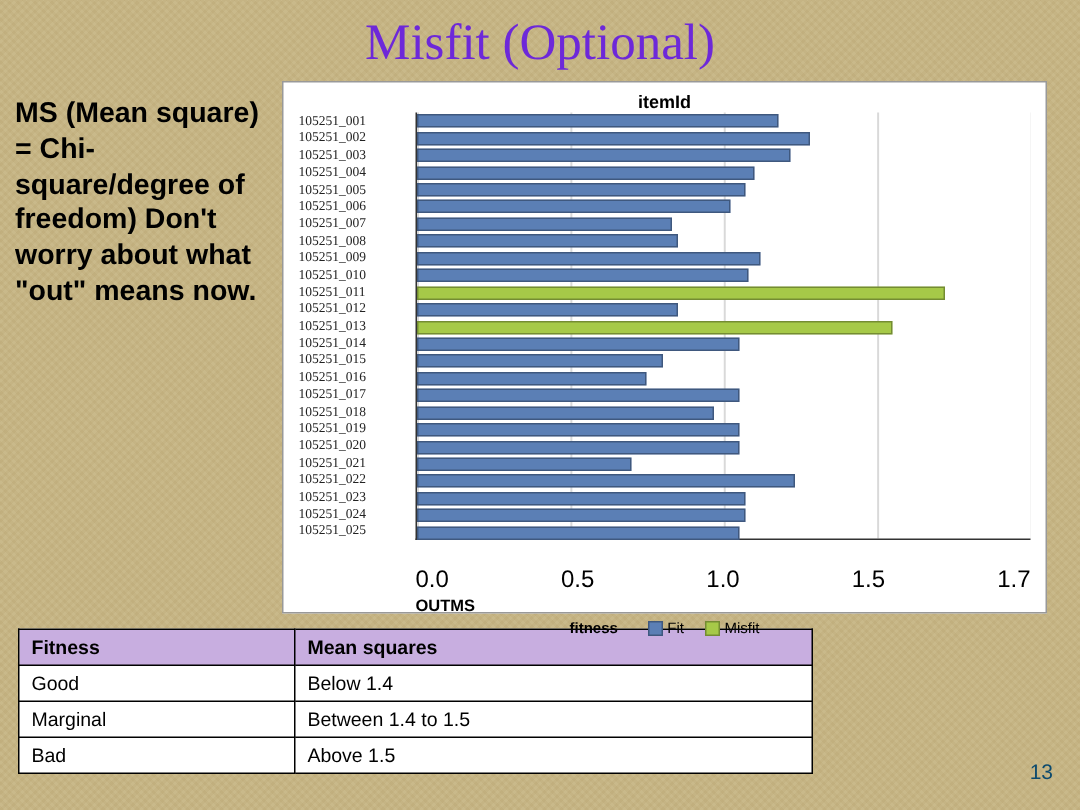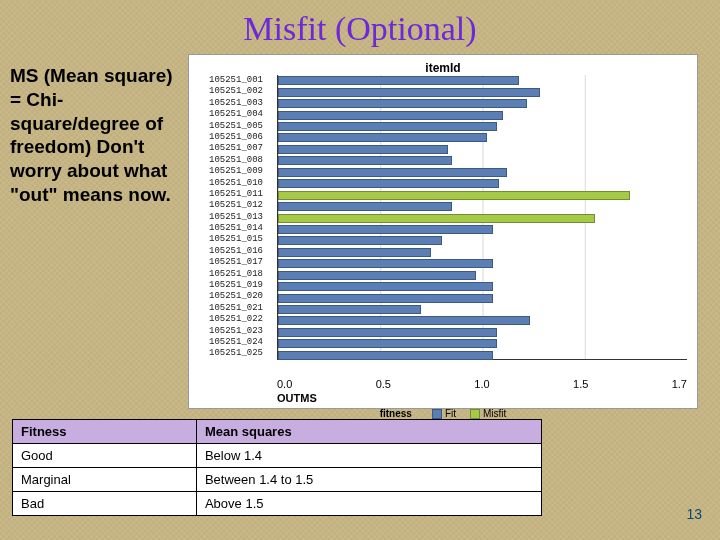"105251_001" .ylabels { font-family: Liberation Mono, monospace -> Liberation Serif, serif; text-align: center -> left }
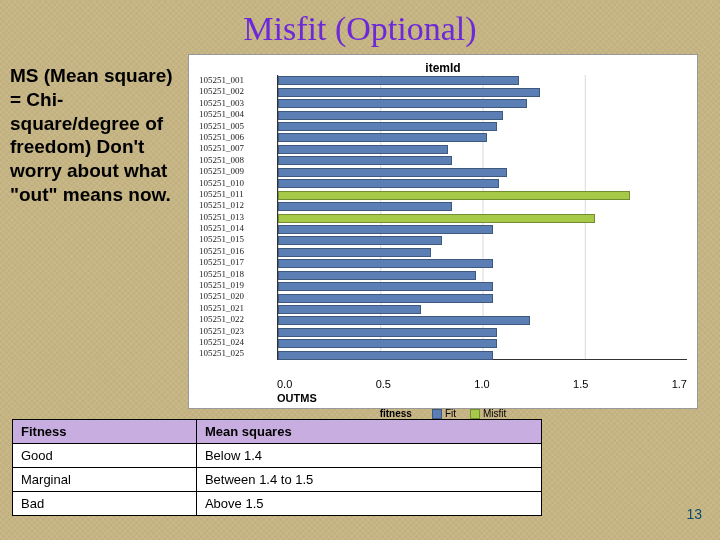"0.0" .xaxis { font-size: 11px -> 16px }
